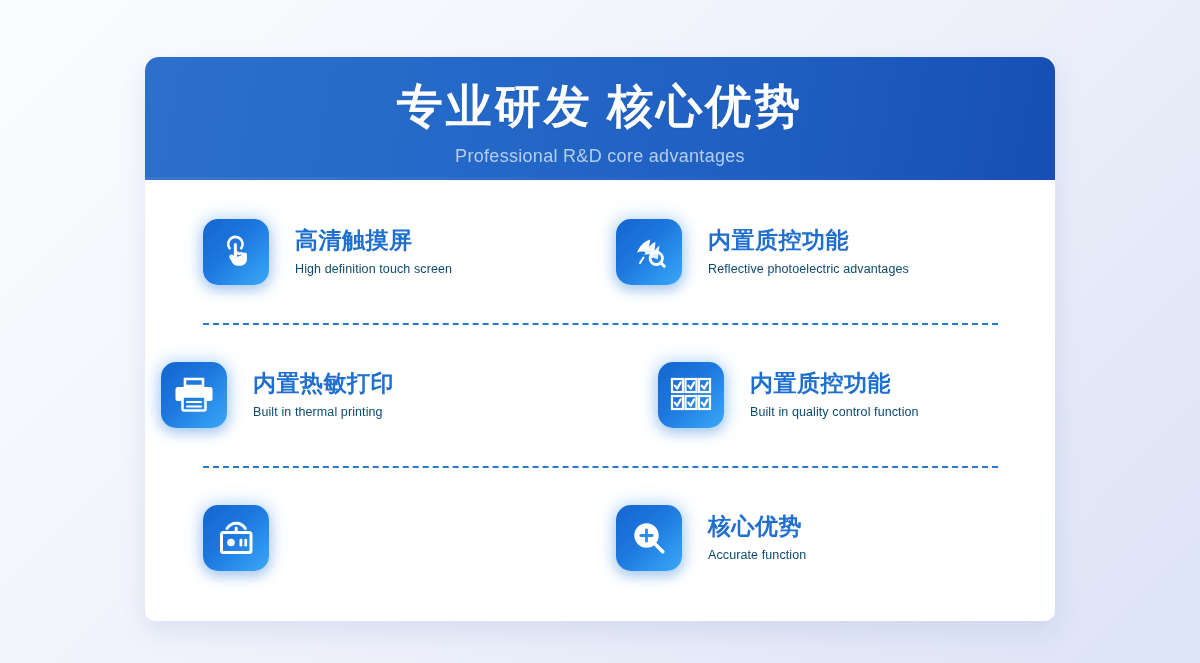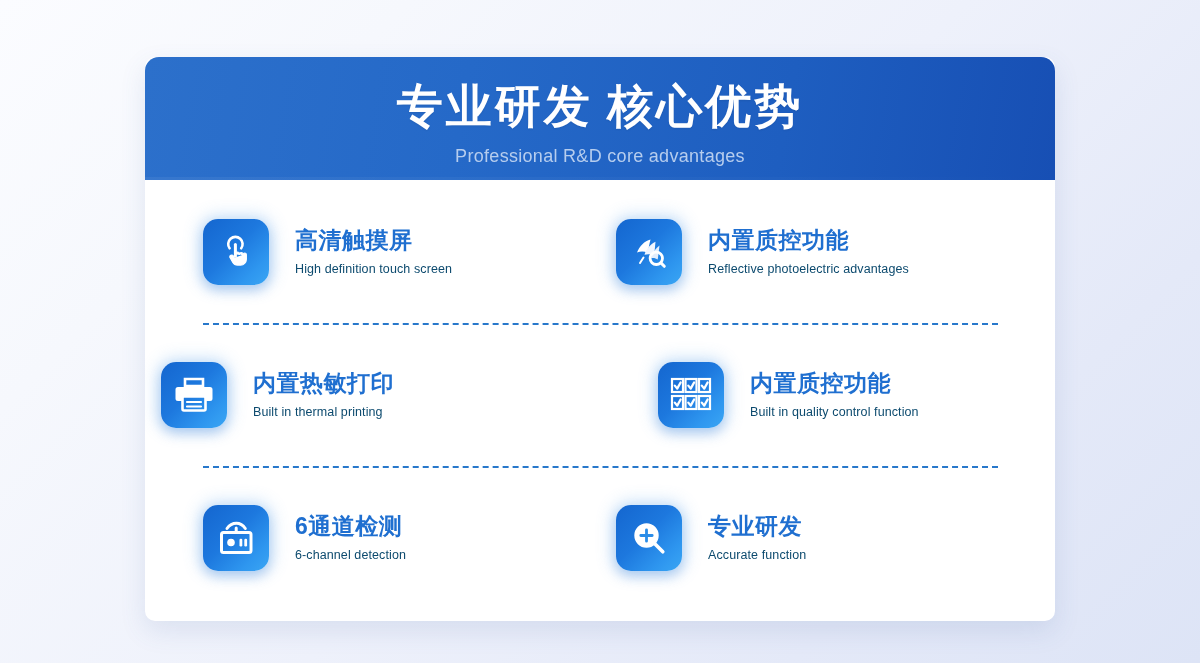"6通道检测" div.feature-text { html: <div> <div>6通道检测</div> <div>6-channel detection</div> </div> -> none }
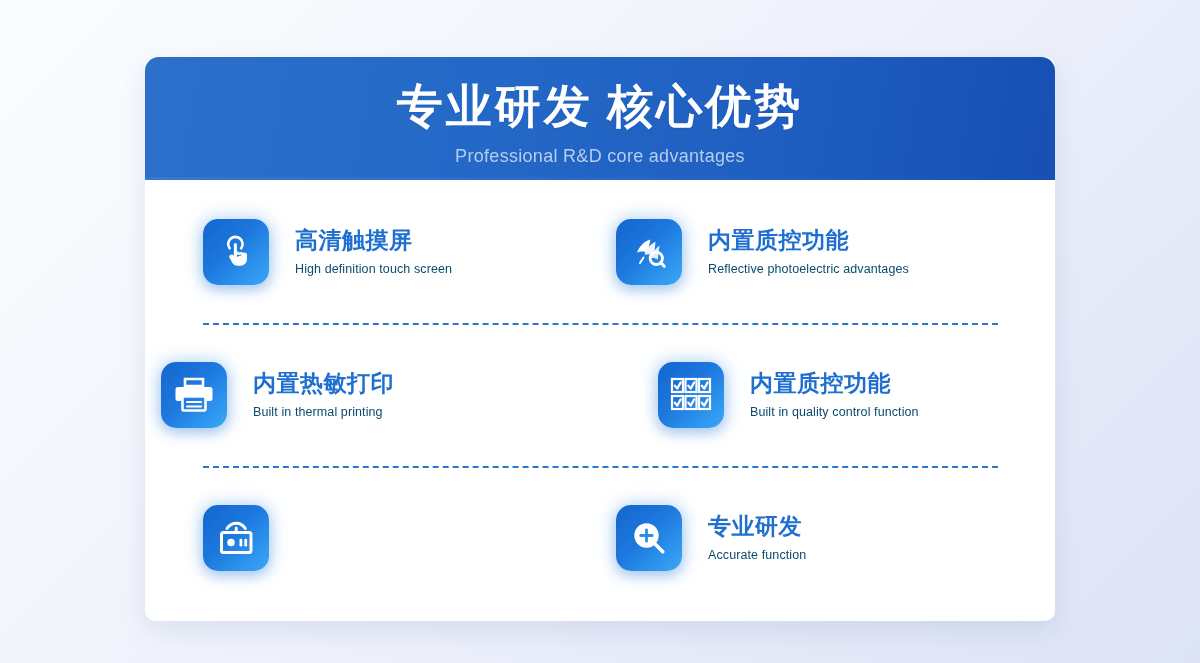"专业研发" div.feature-title { text: 专业研发 -> 核心优势 }
